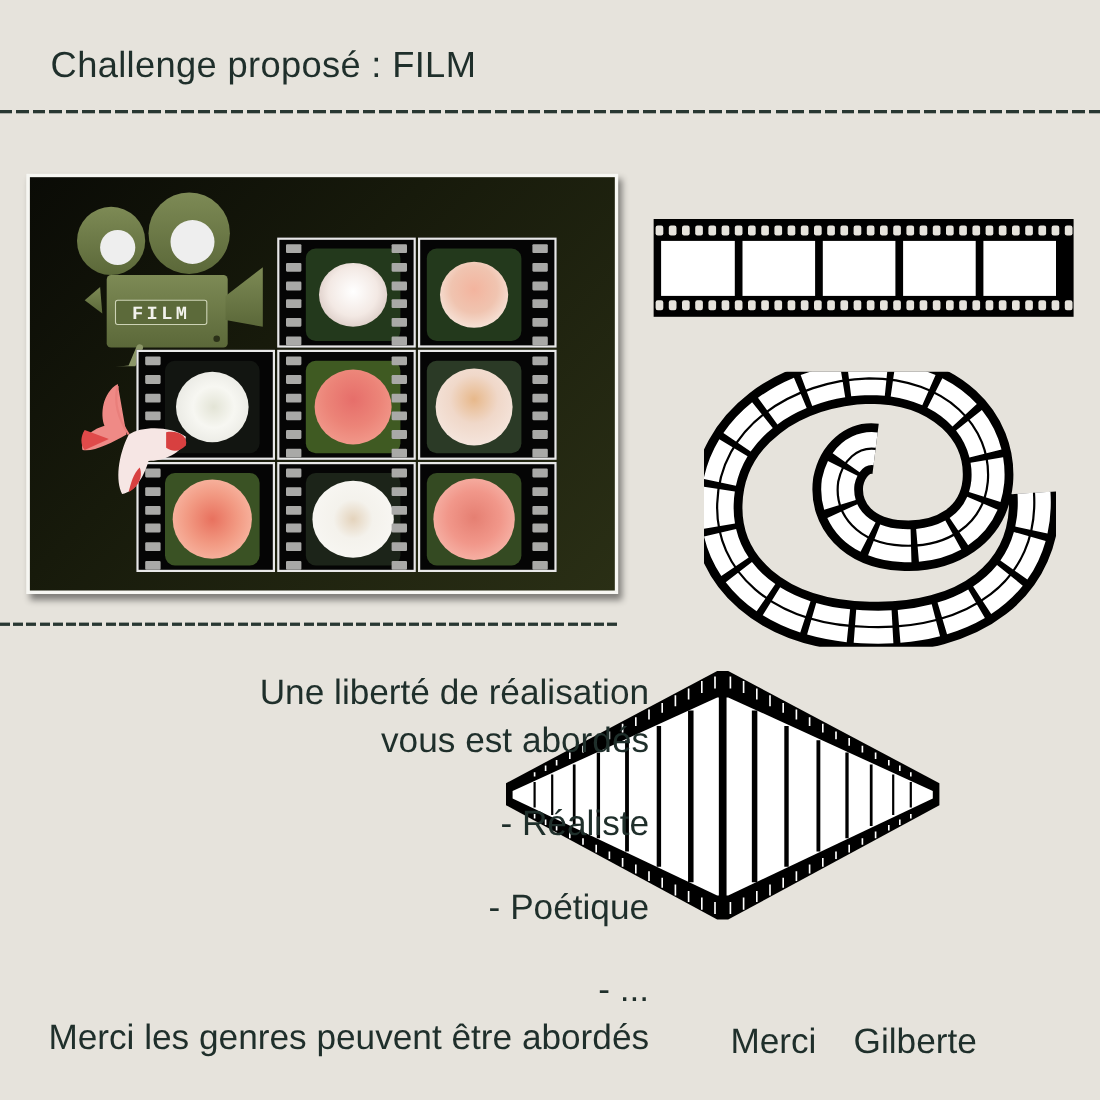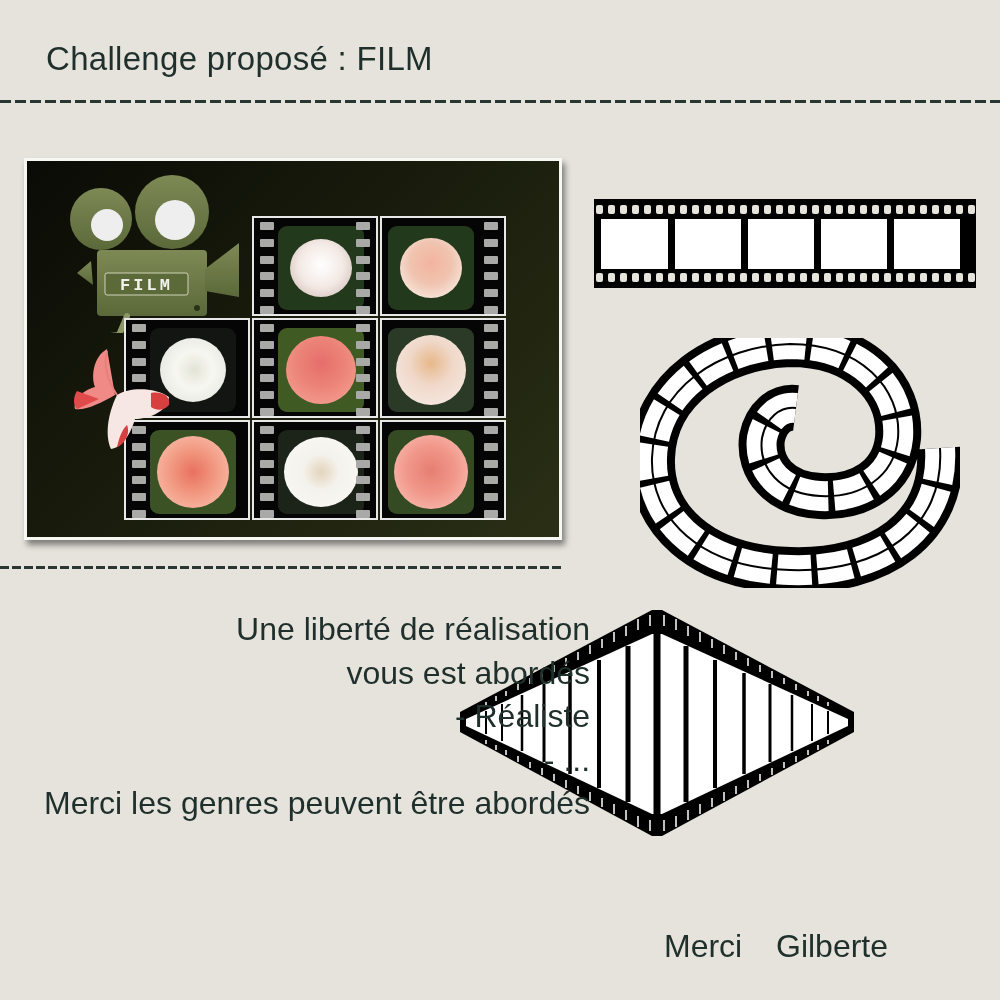"- Réaliste" .indent { margin-top: none -> 32px }
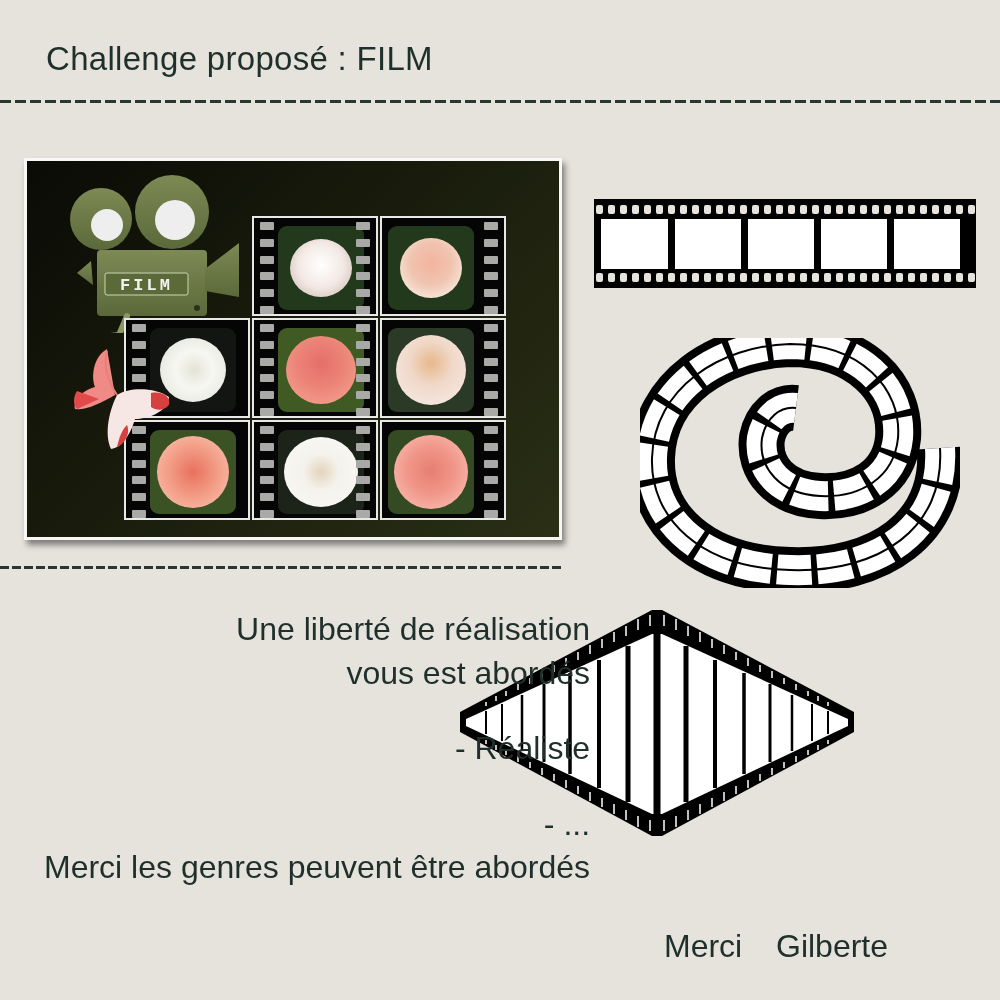"- Poétique" div.indent { html: none -> <div>- Poétique</div> }
